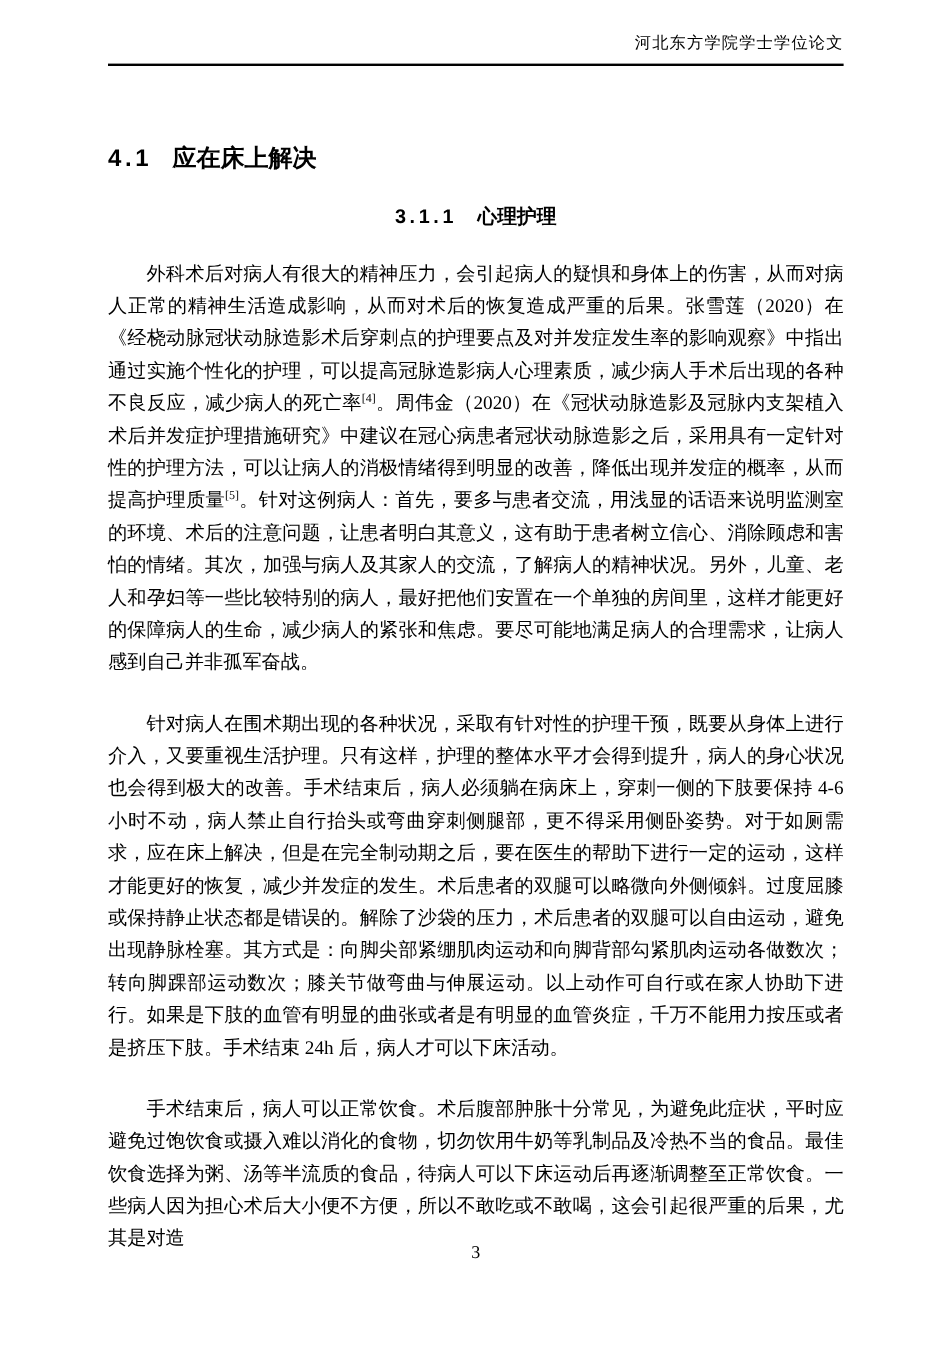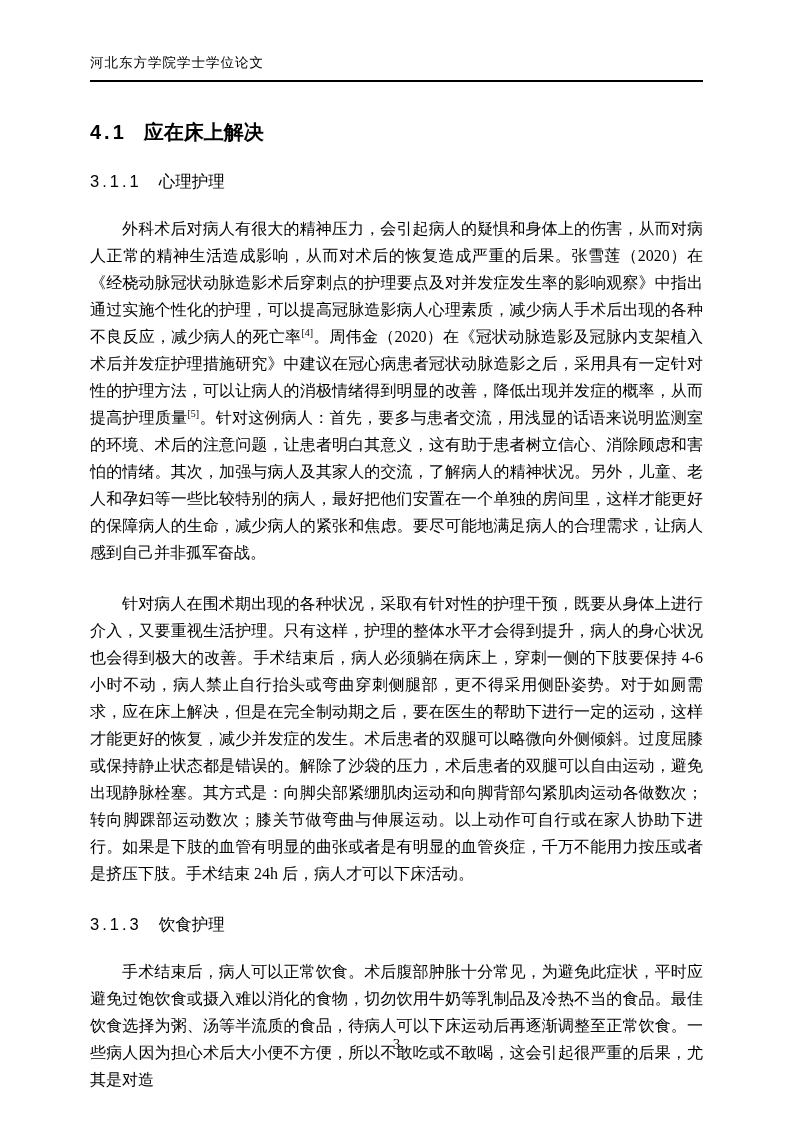"河北东方学院学士学位论文" .header { padding-top: 55px -> 28px; text-align: left -> right }
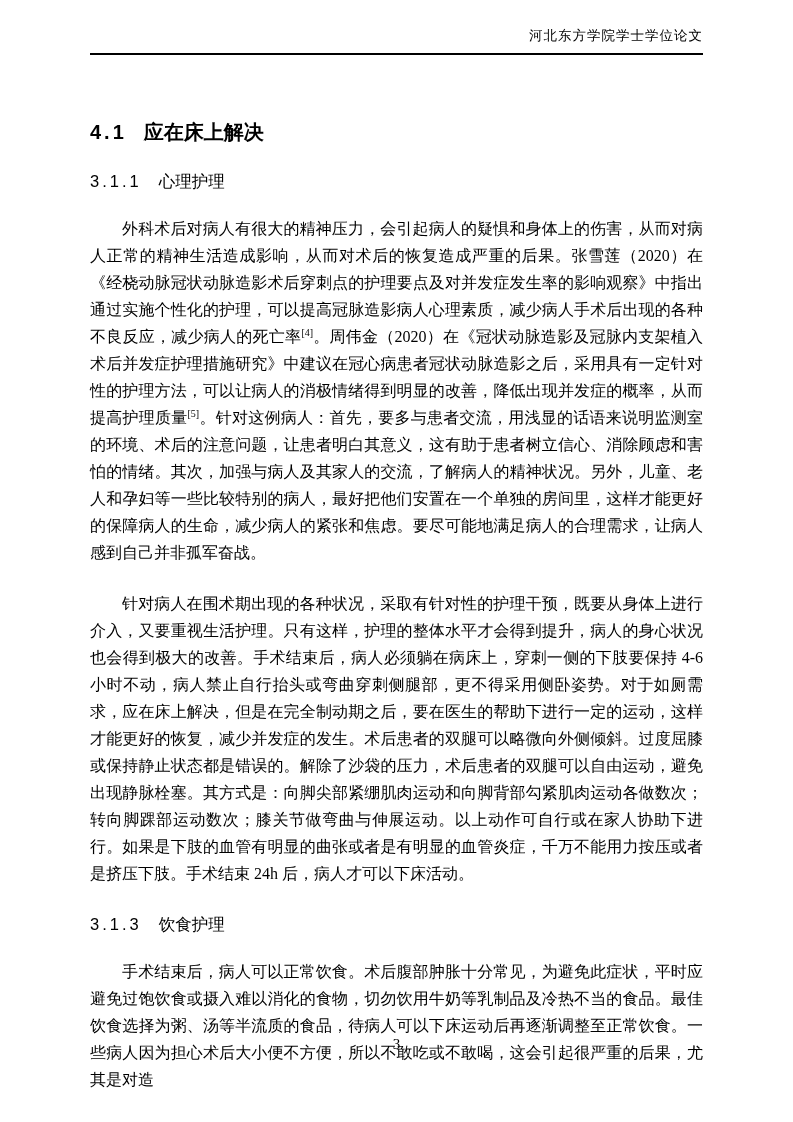"3.1.1 心理护理" h2.subsec { font-weight: normal -> bold; text-align: none -> center }
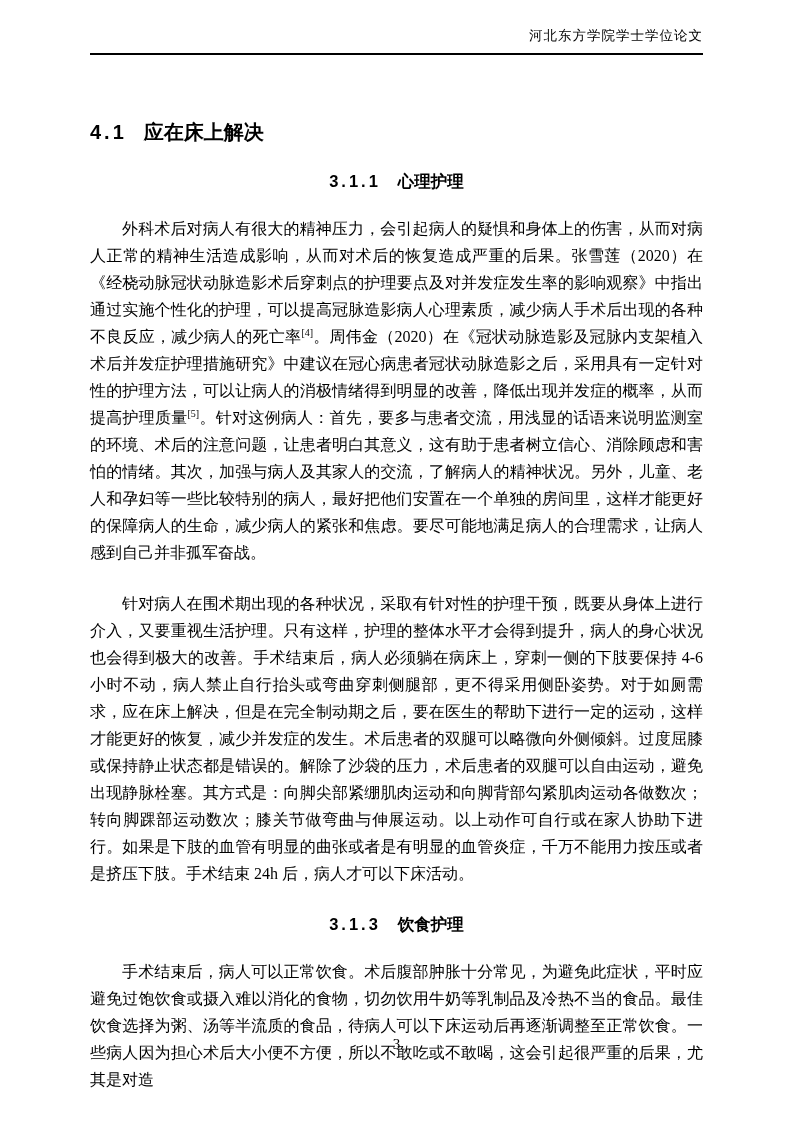"3.1.3 饮食护理" h2.subsec { html: <h2> <span>3.1.3</span><span>饮食护理</span> </h2> -> none }
